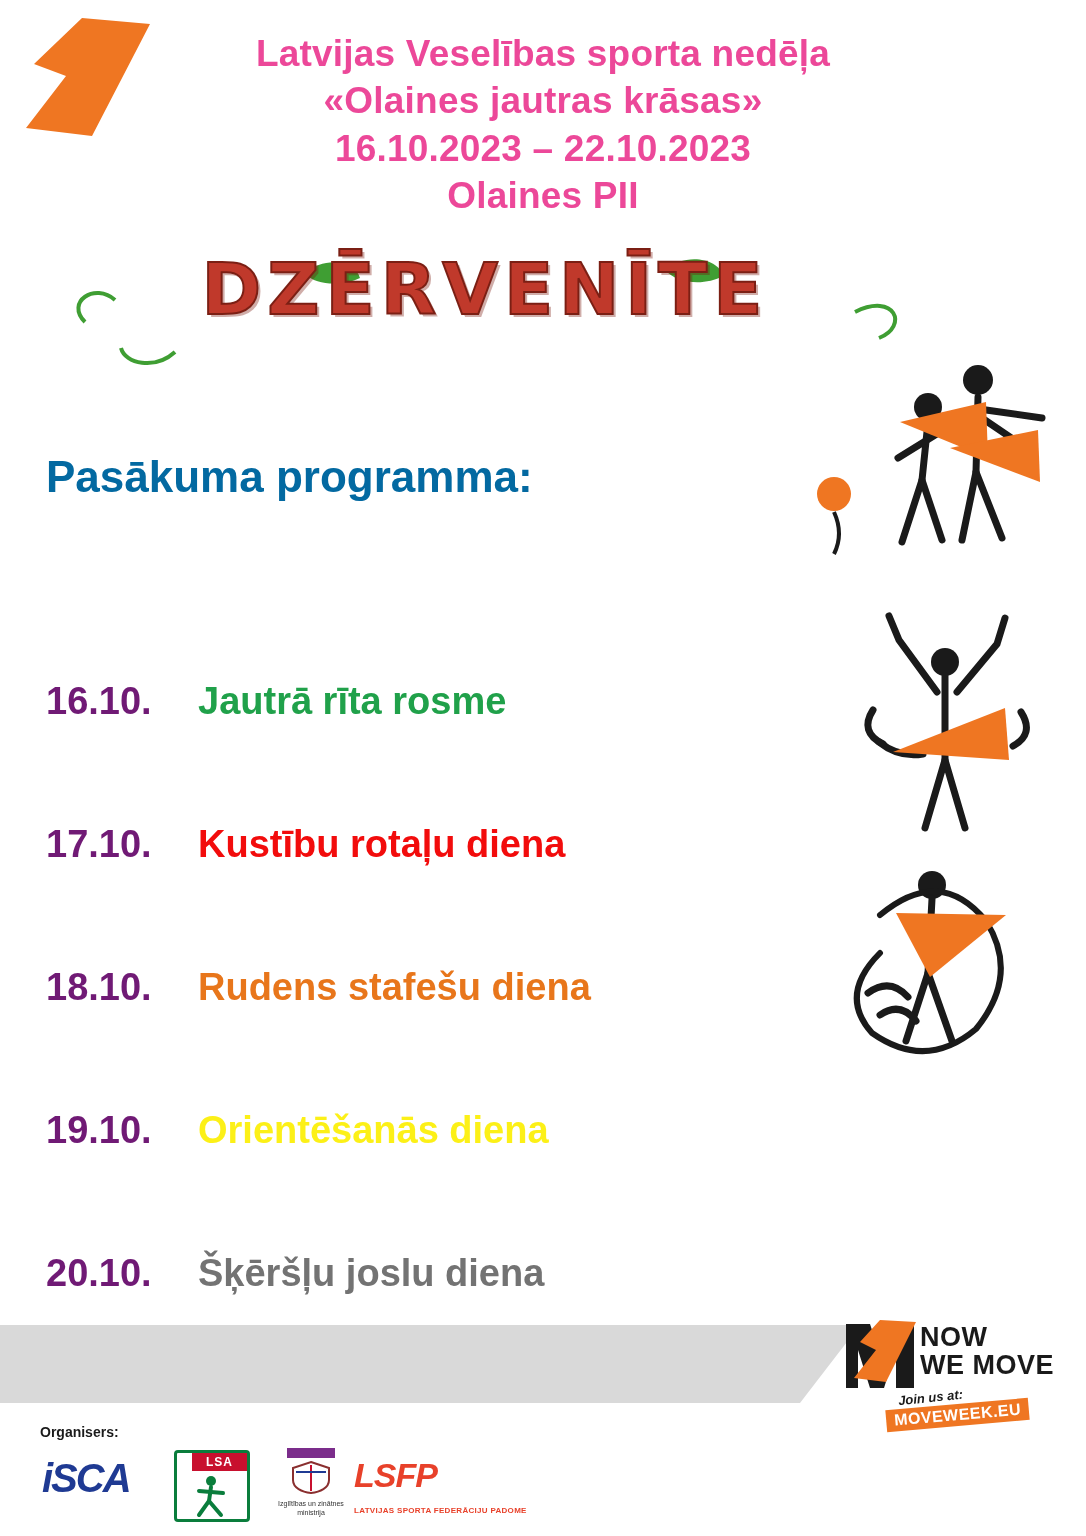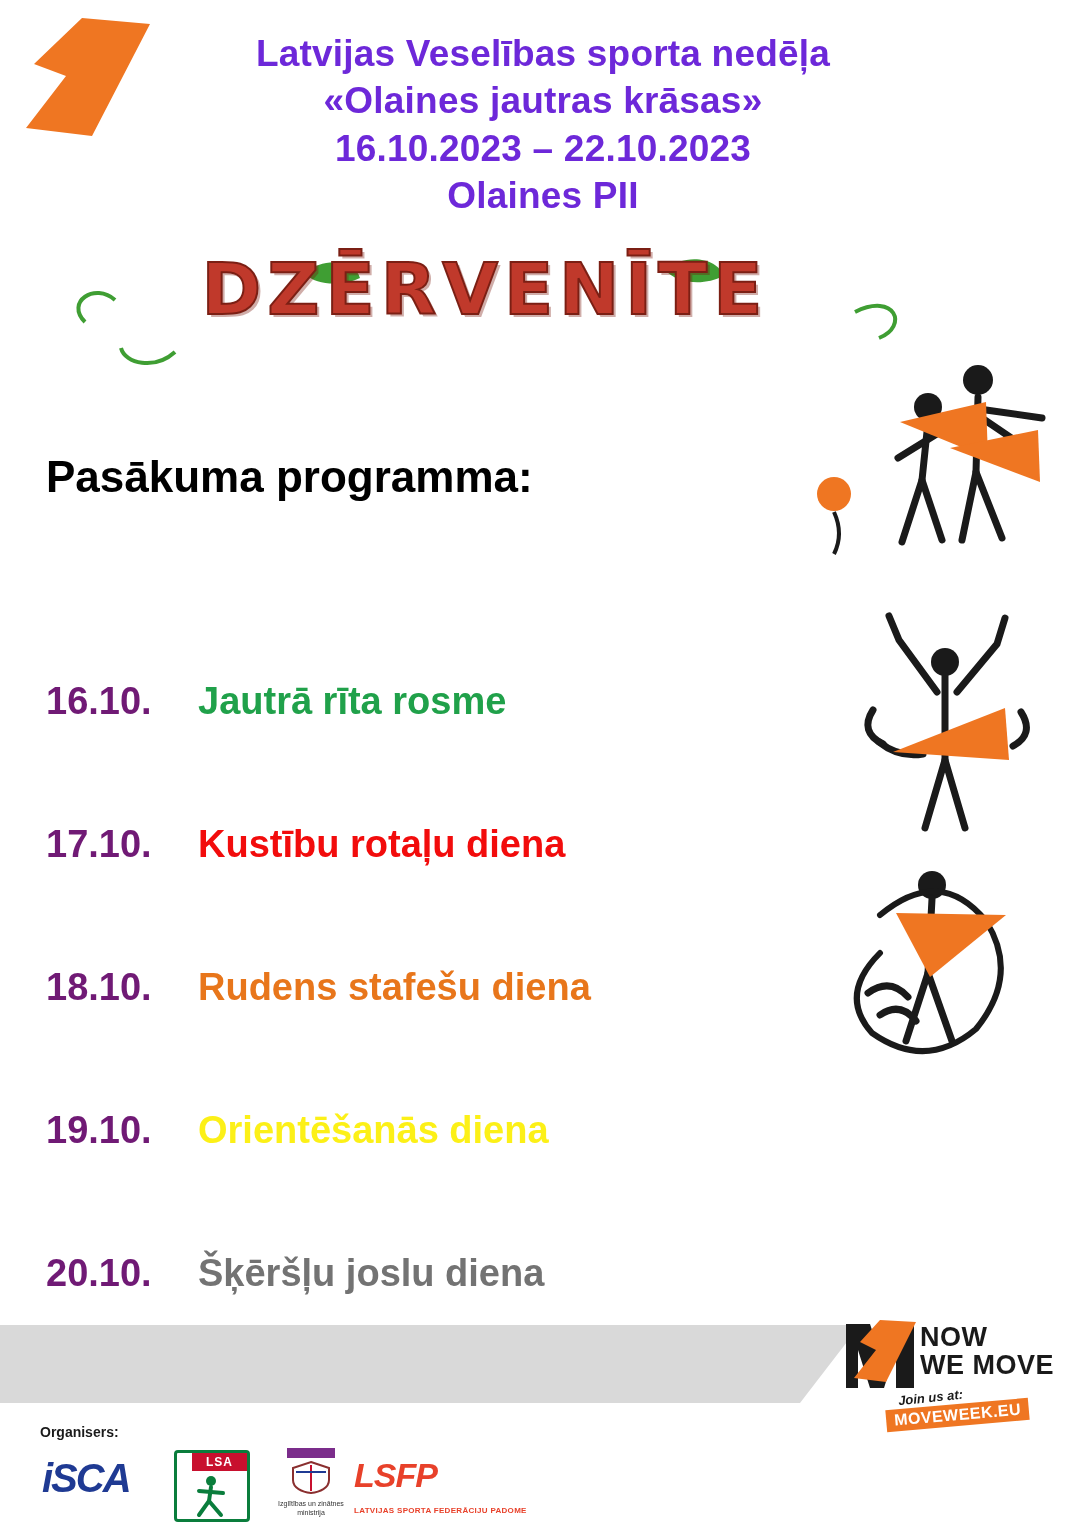"Latvijas Veselības sporta nedēļa" .header .line { color: #6d28d9 -> #ec4899 }
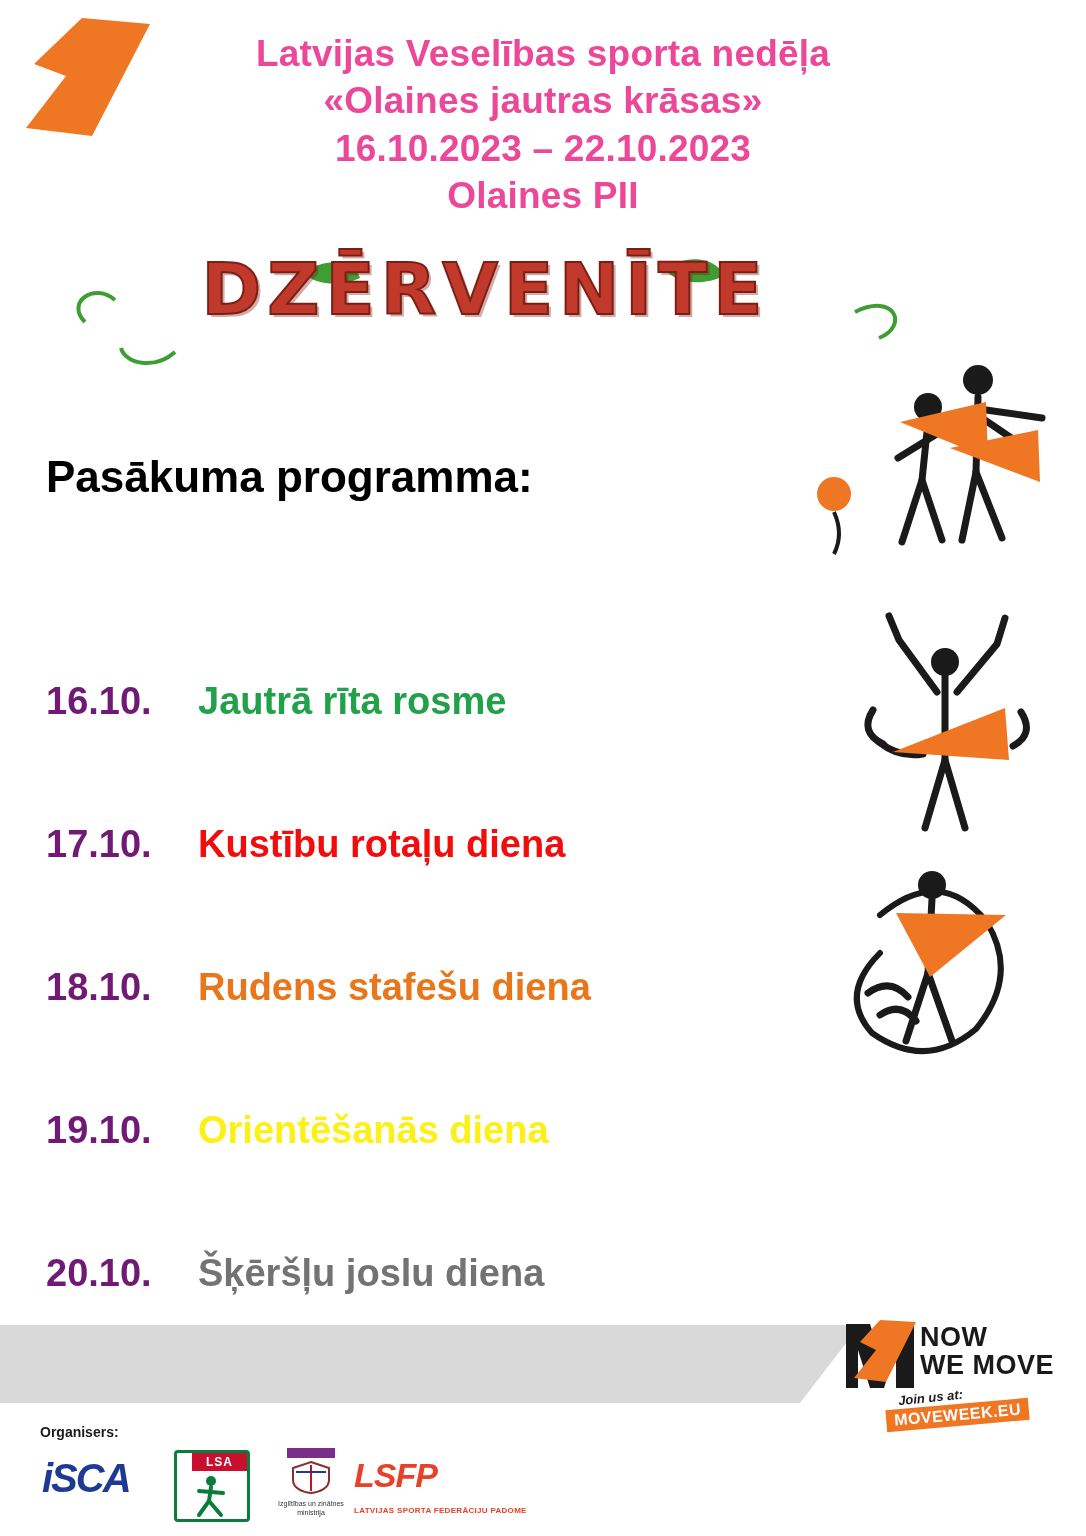"Pasākuma programma:" .program-heading { color: #000000 -> #0369a1 }
